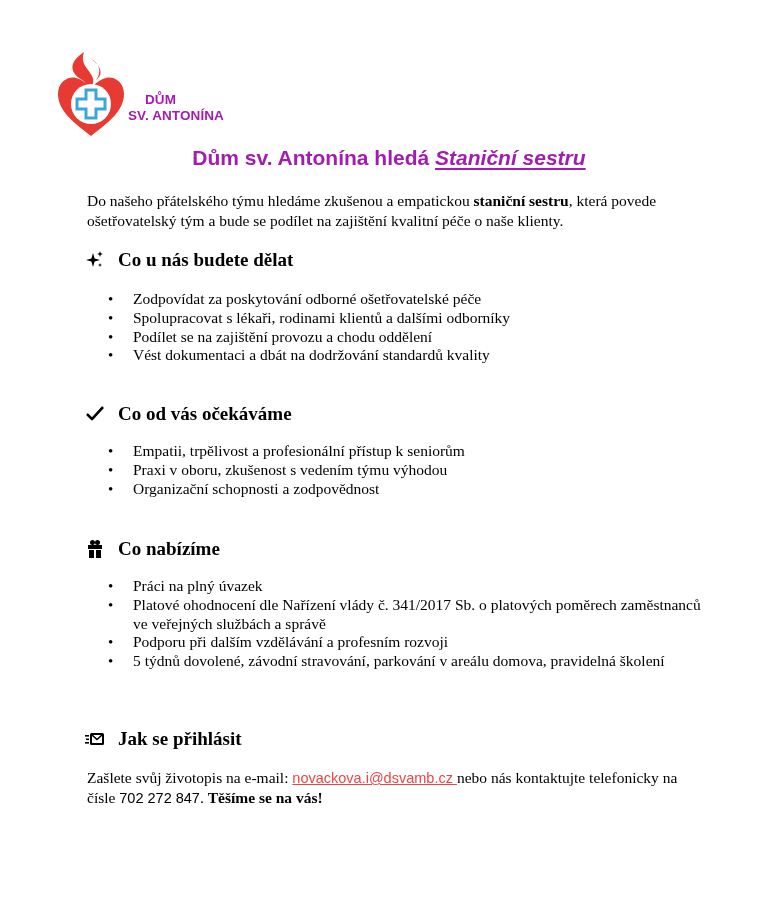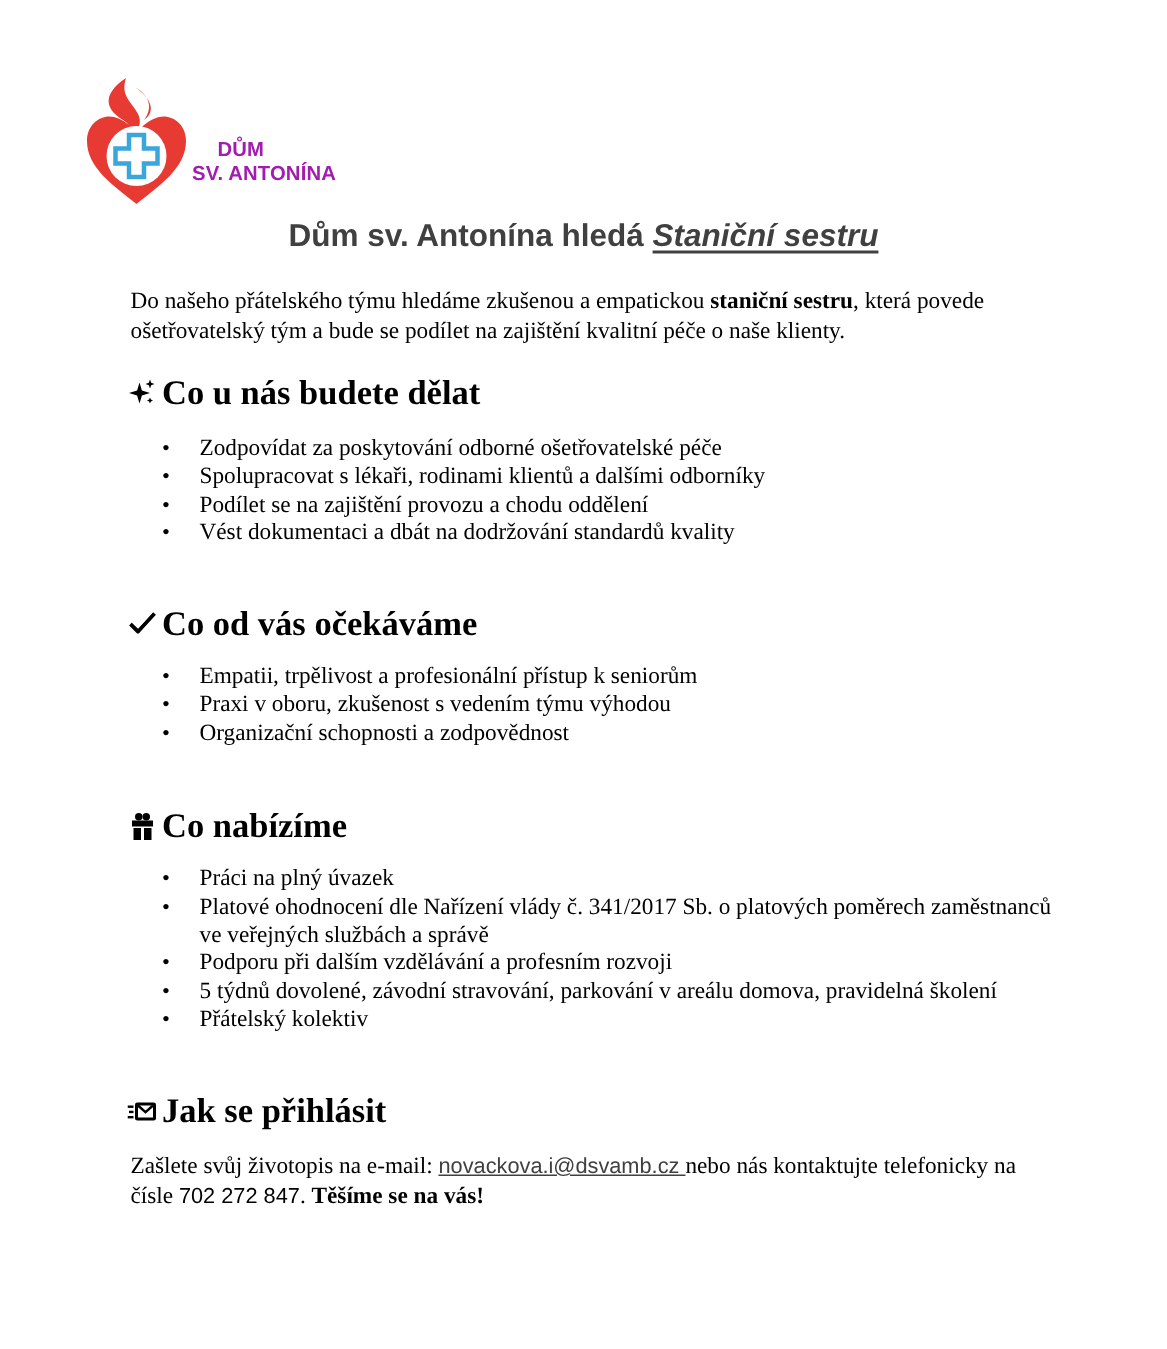"Dům sv. Antonína hledá Staniční" .title { color: #404040 -> #a21caf }
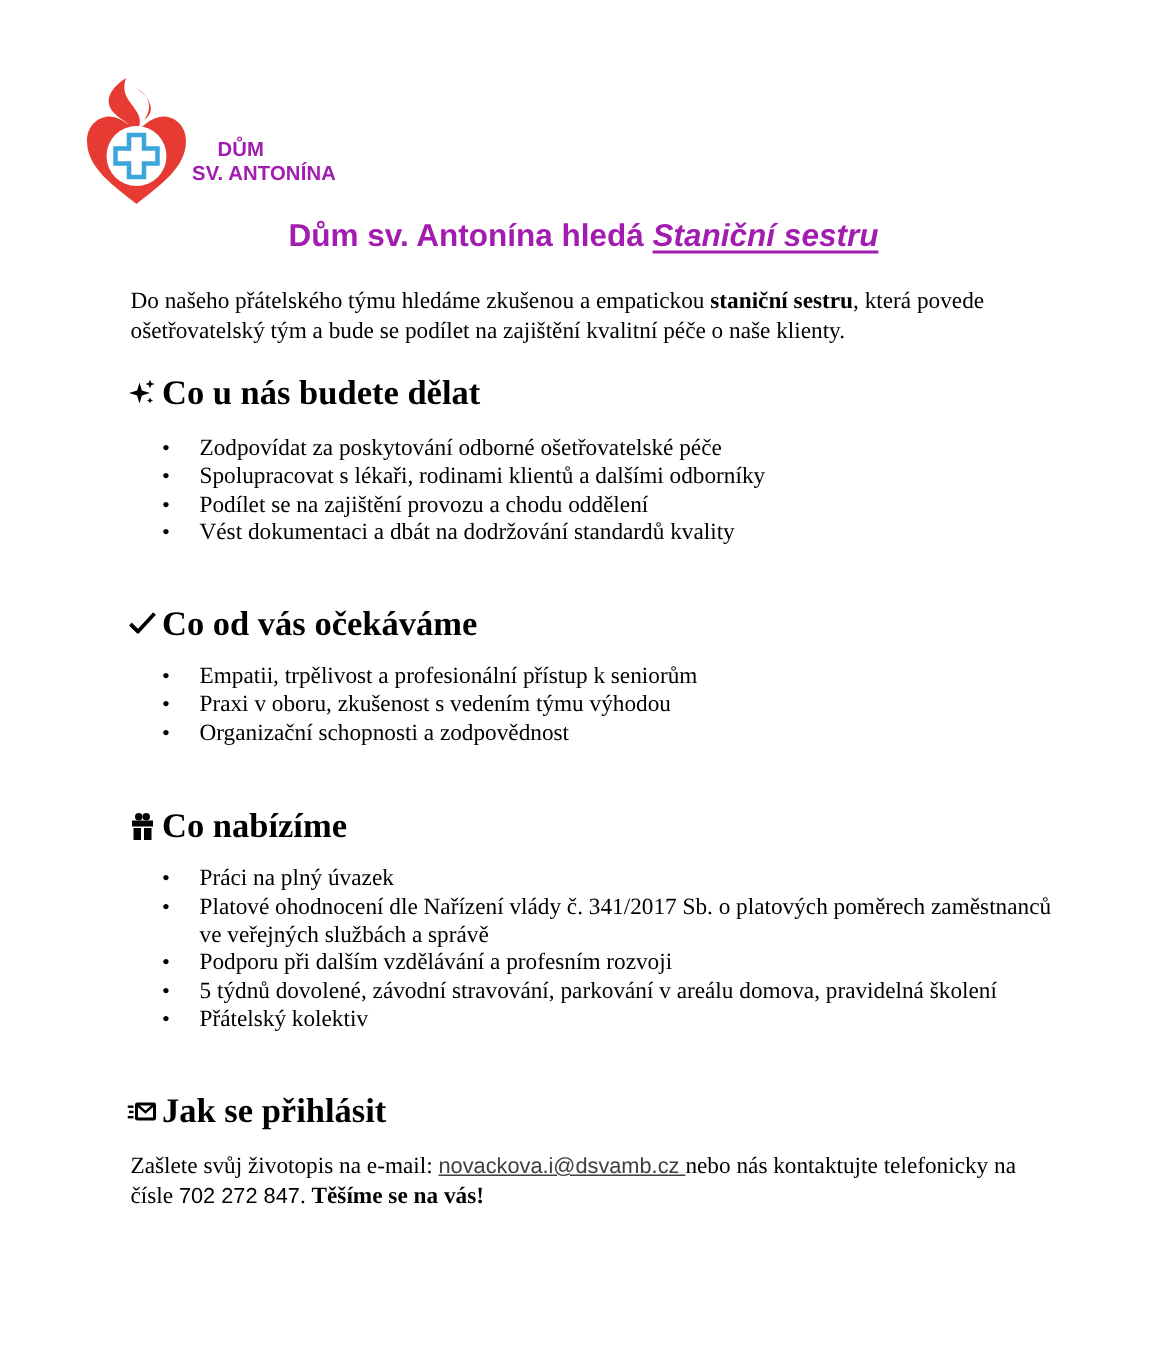"Co u nás budete dělat" .h { font-size: 23px -> 19px; gap: 3px -> 13px }
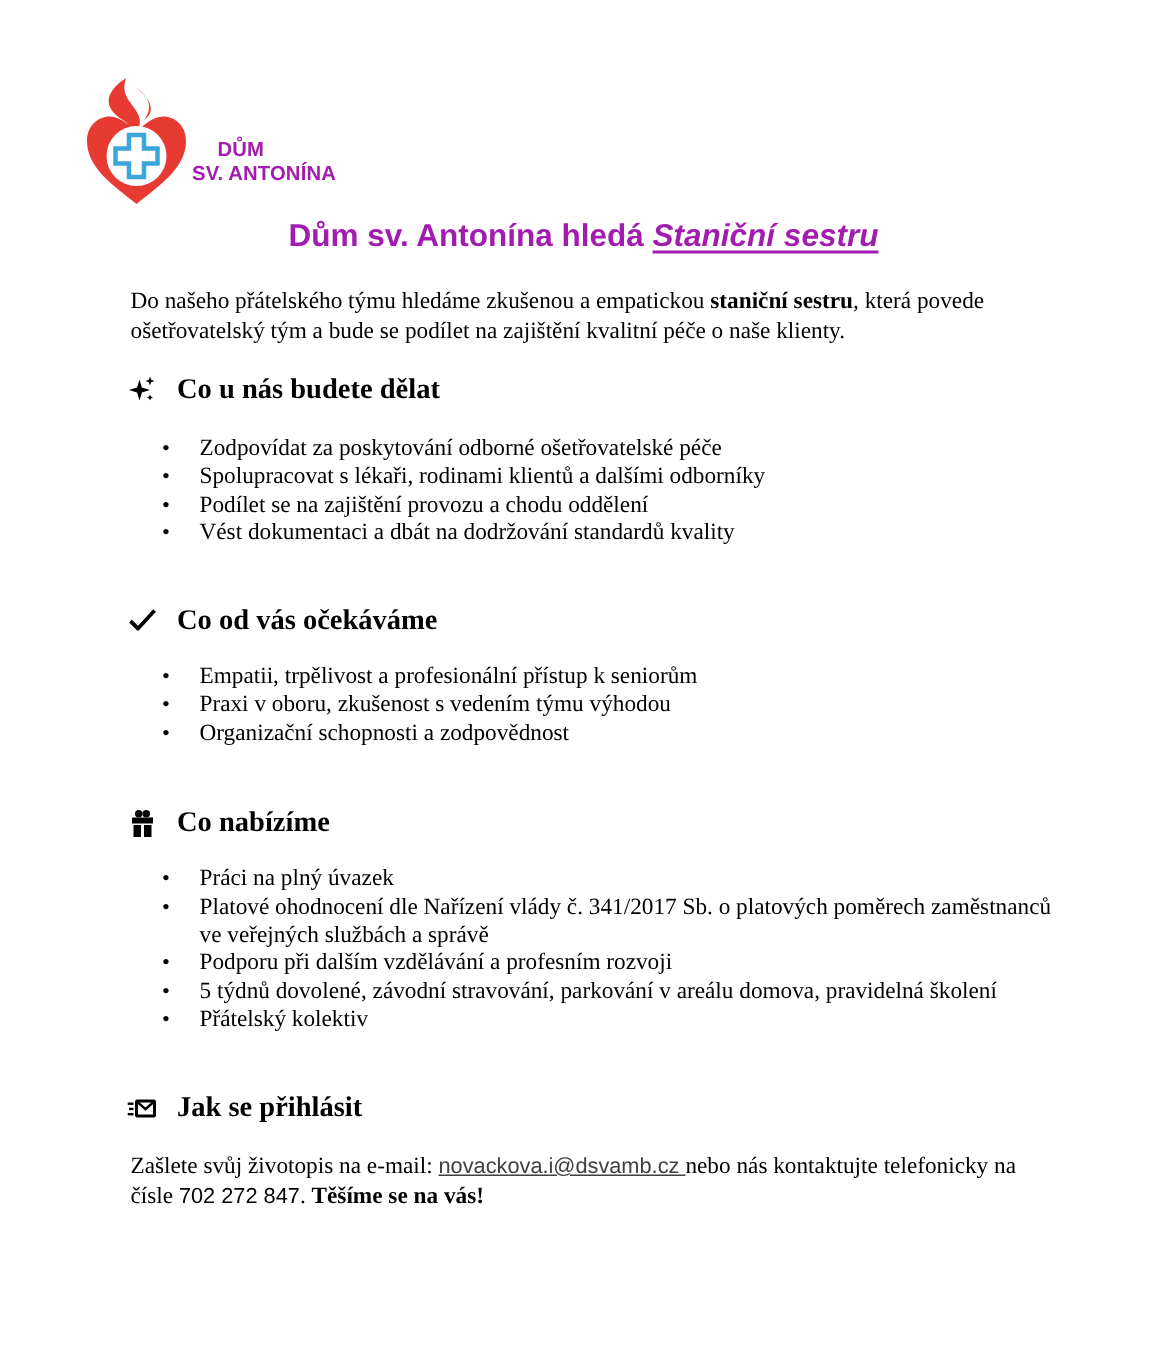"Přátelský kolektiv" li { html: <li>Přátelský kolektiv</li> -> none }
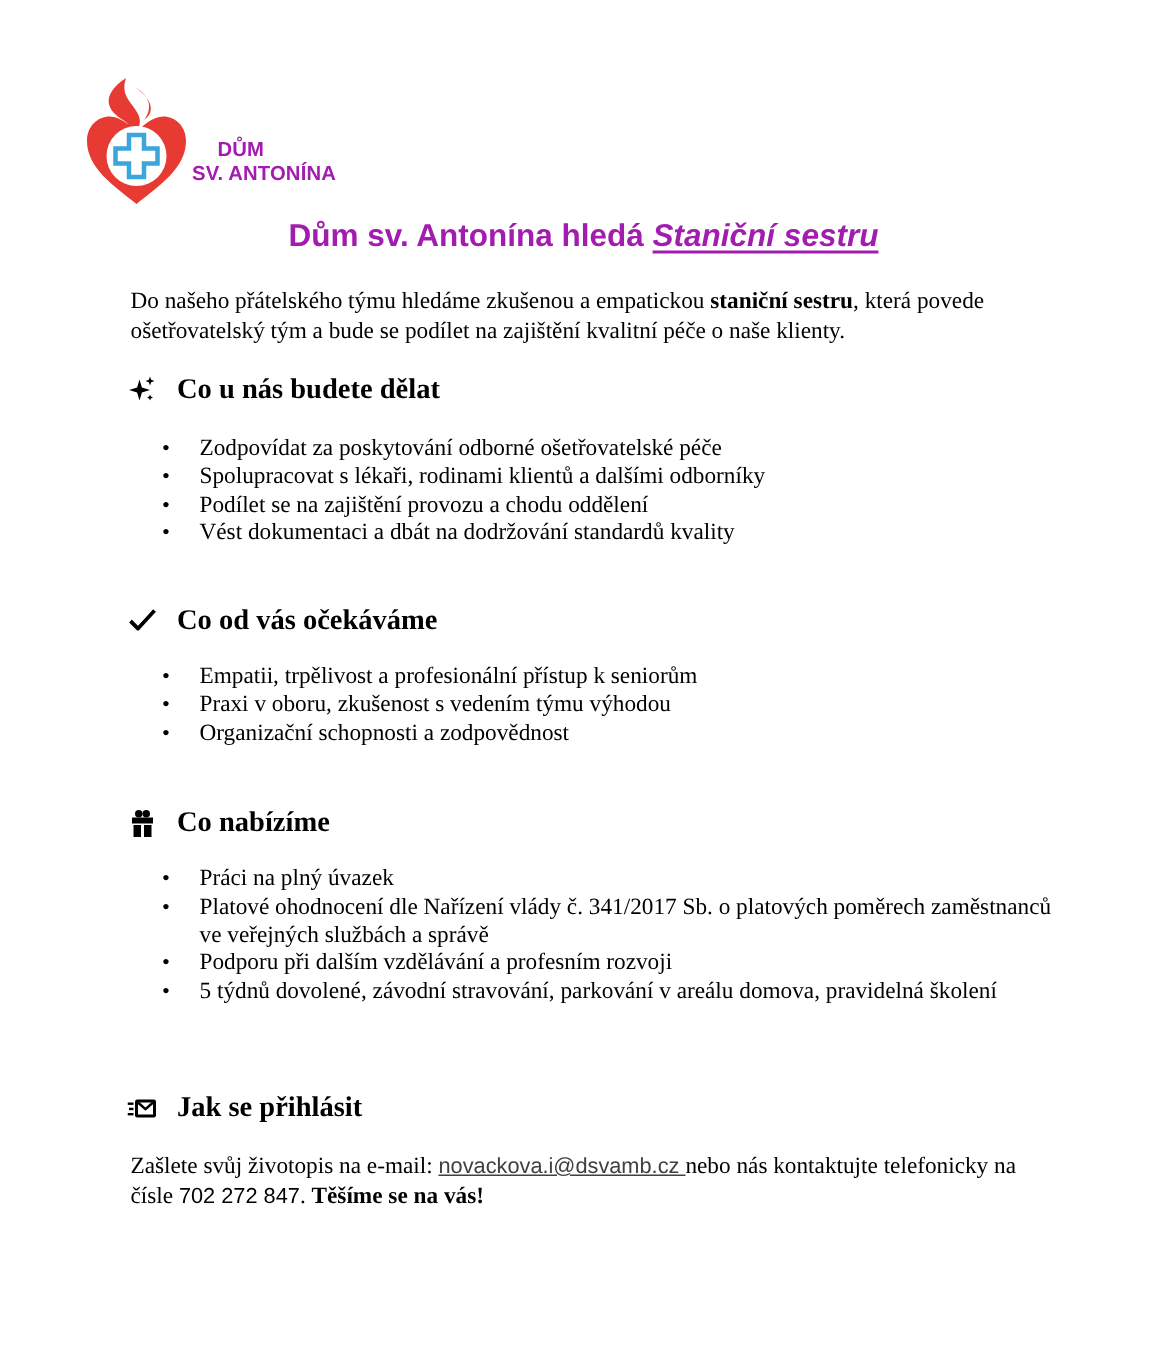"novackova.i@dsvamb.cz" .contact a { color: #404040 -> #ef4444 }
